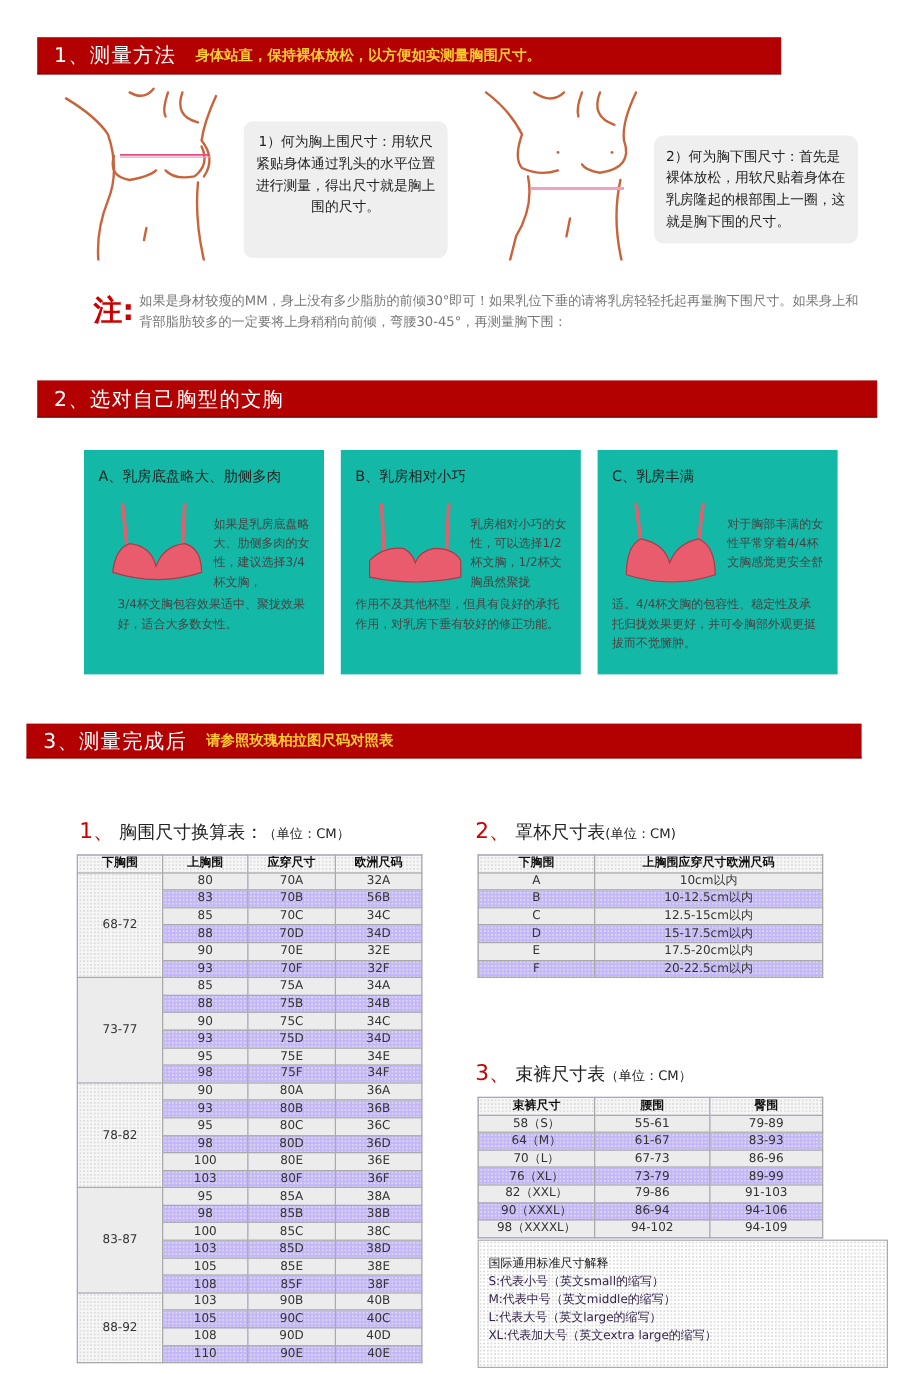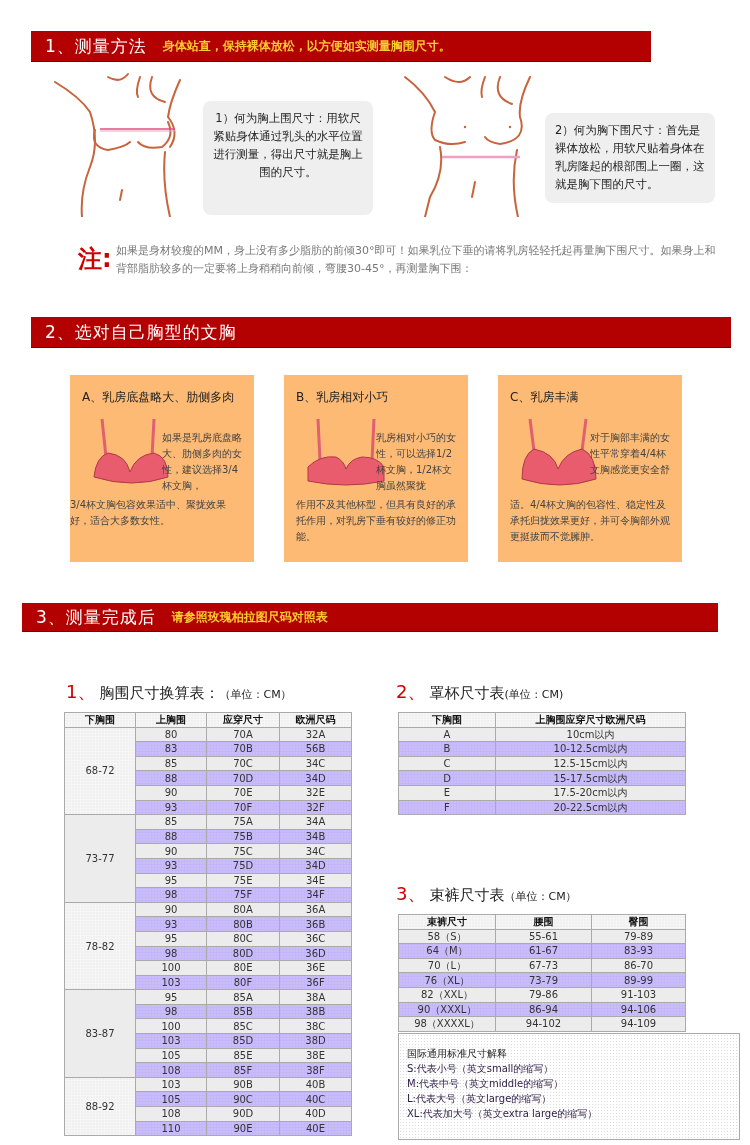"A、乳房底盘略大、肋侧多肉" .card { background: #fdba74 -> #14b8a6; width: 184px -> 200px }
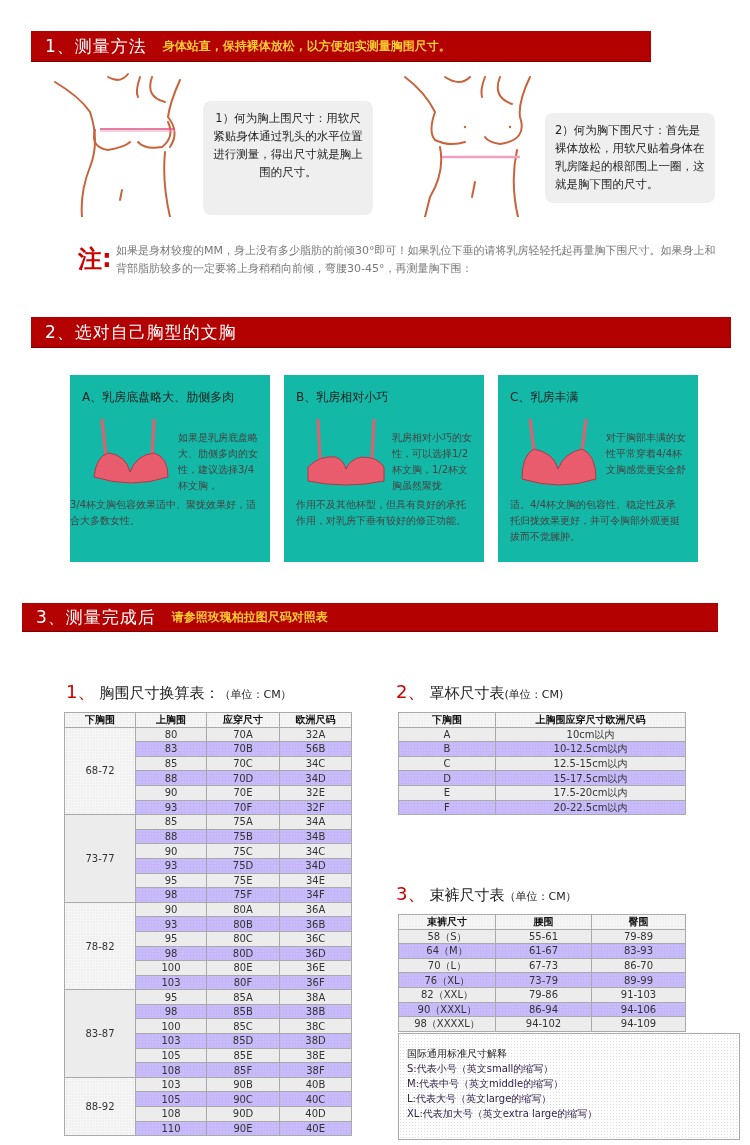"3/4杯文胸包容效果适中、聚拢效果好，适合大多数女性。" div.bottom { left: 0 -> 28px }
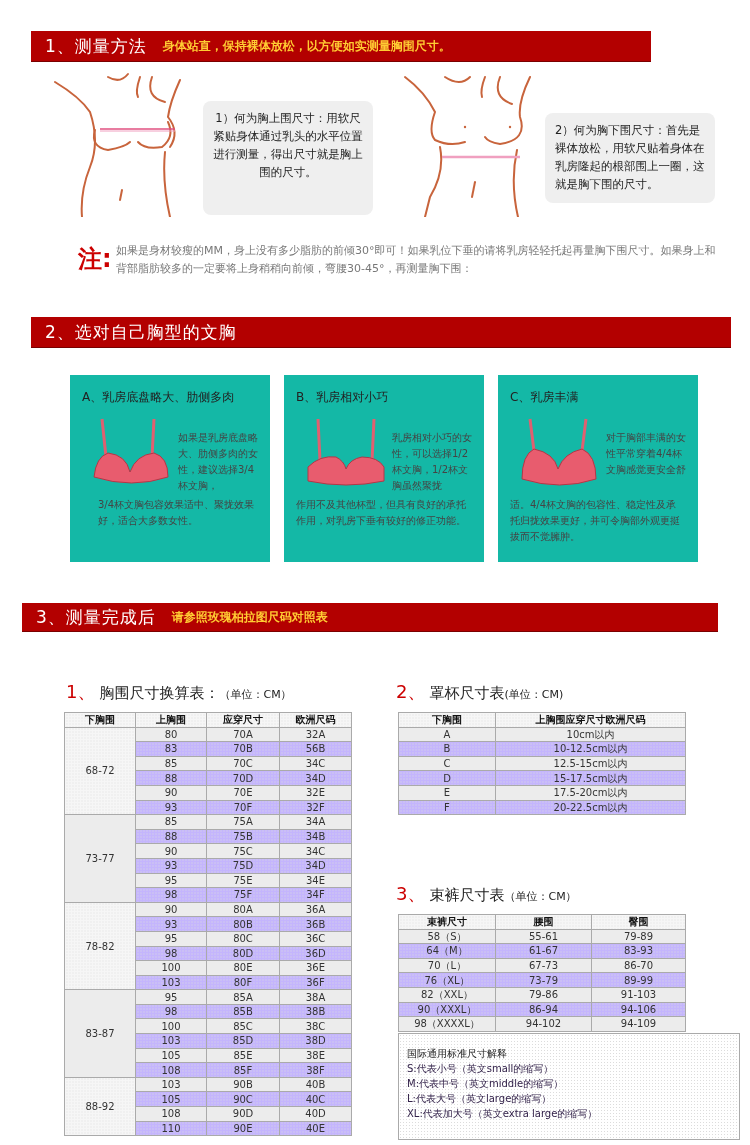"86-70" td.alt { text: 86-70 -> 86-96 }
